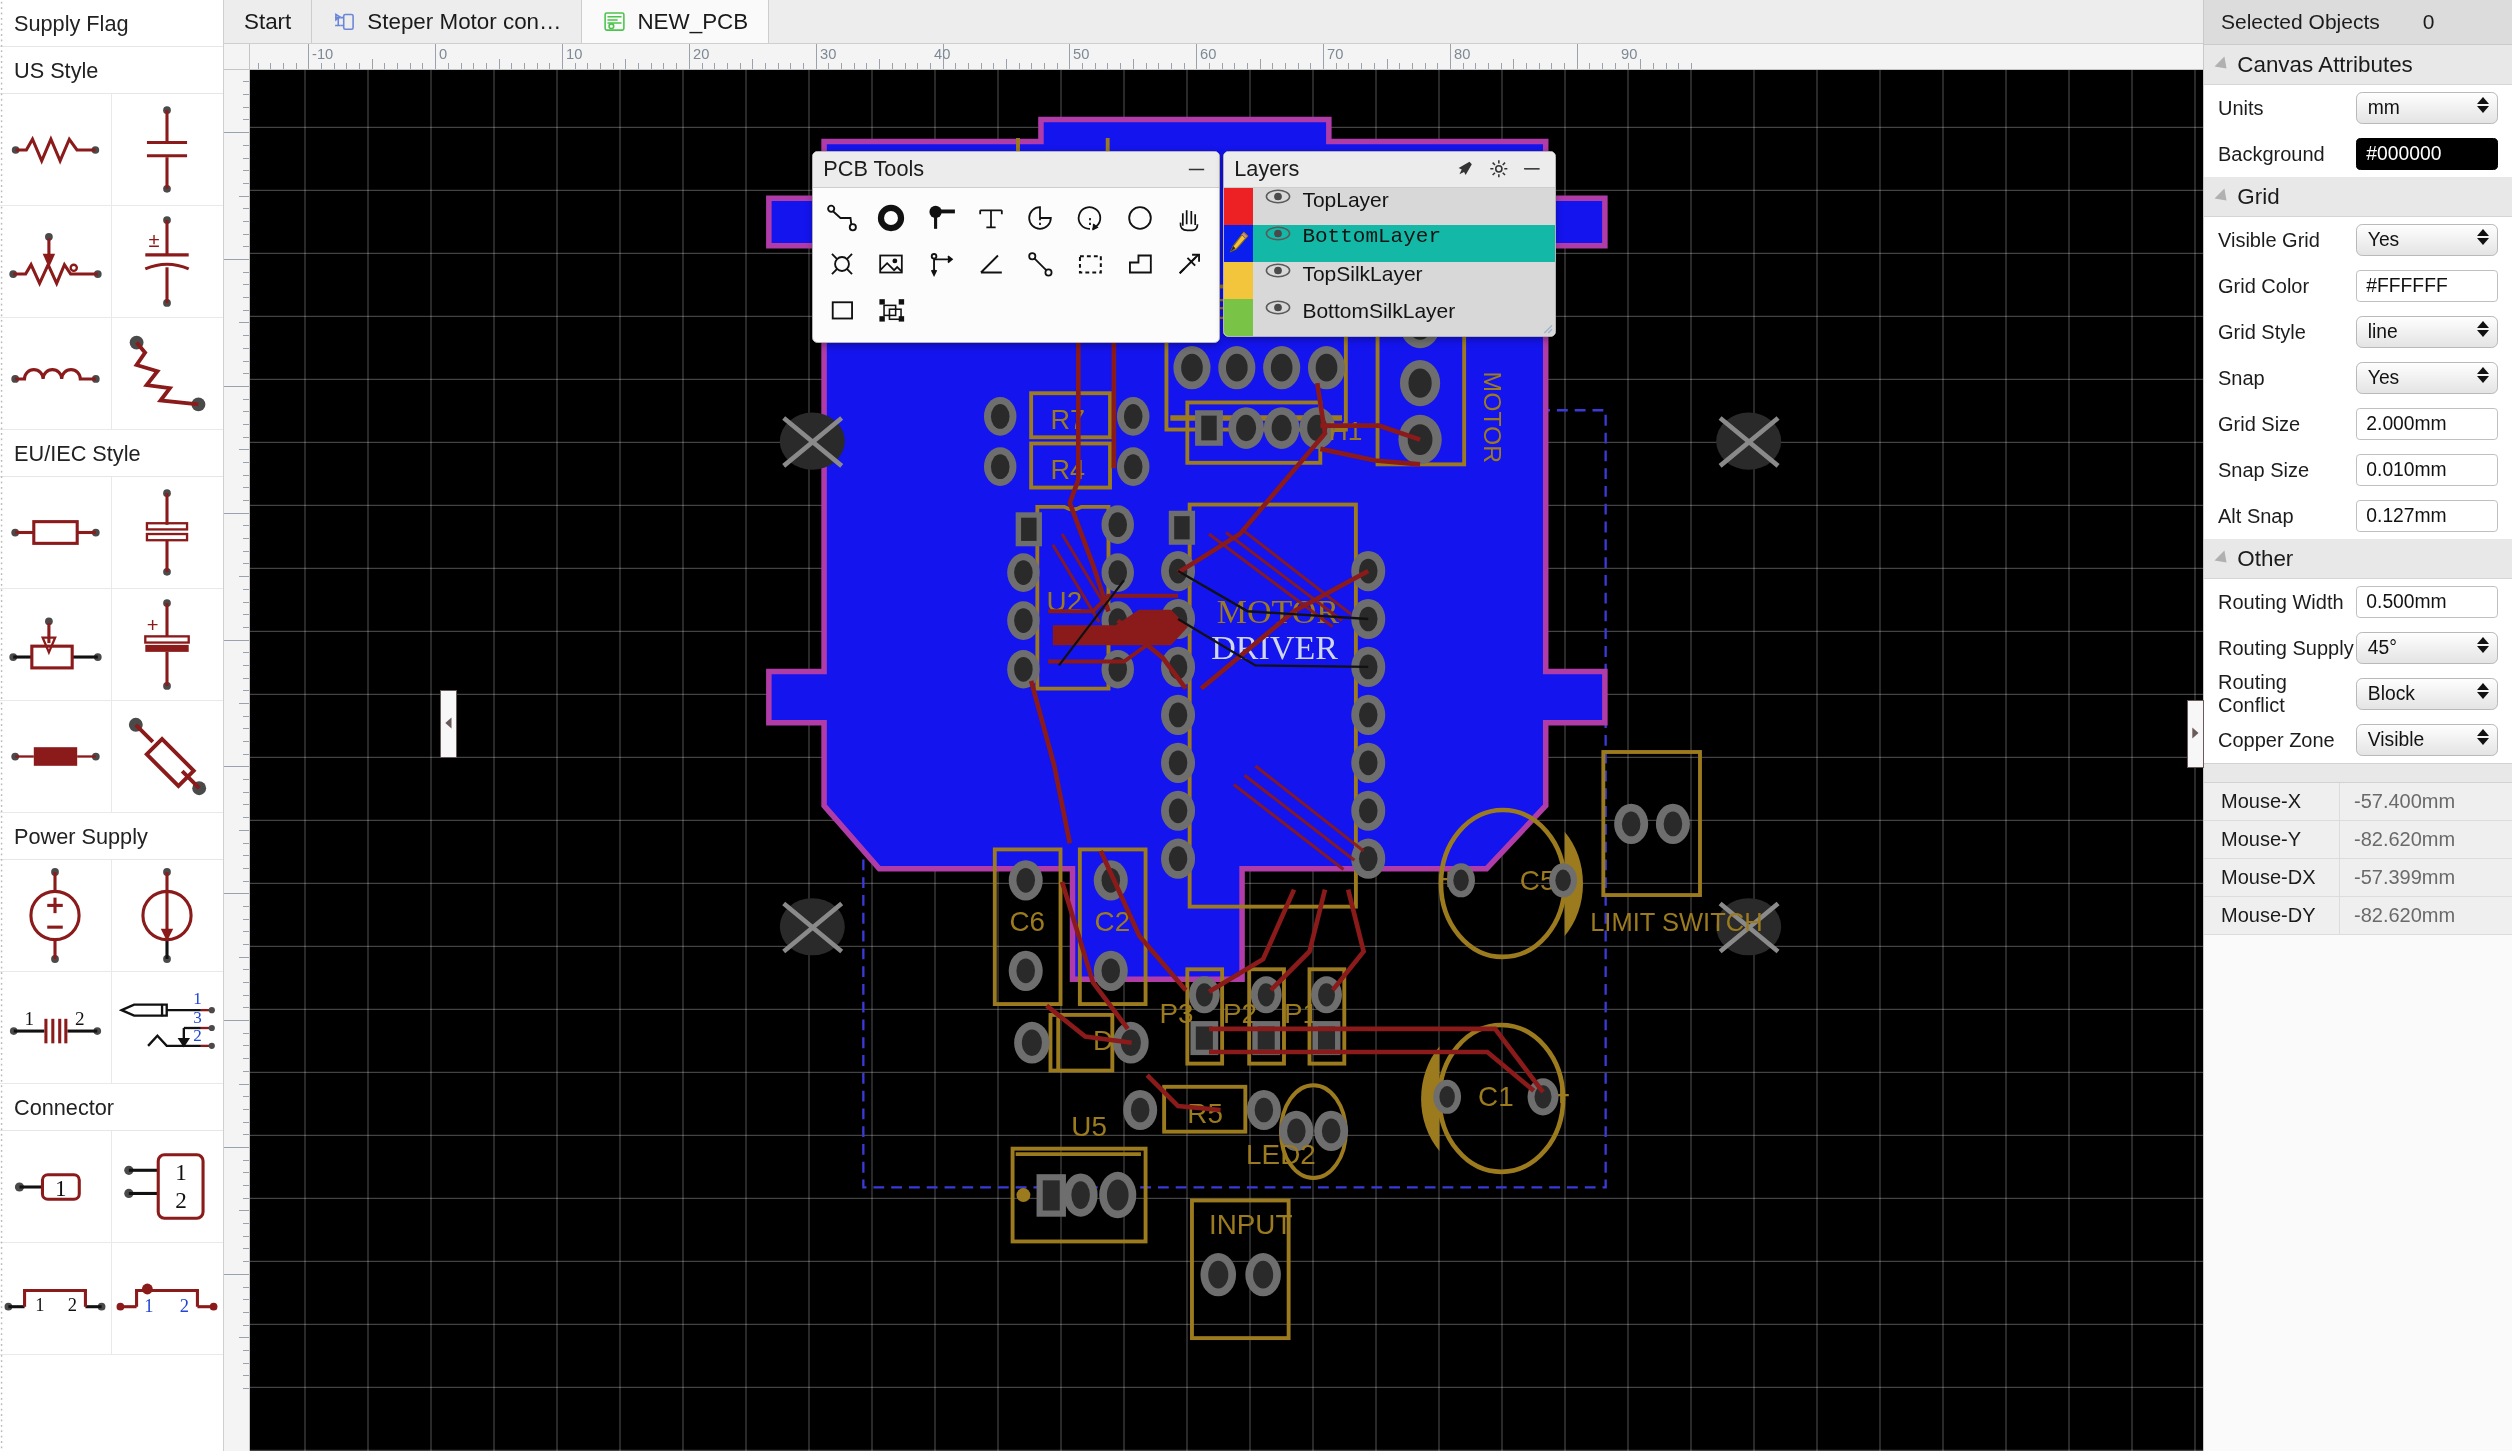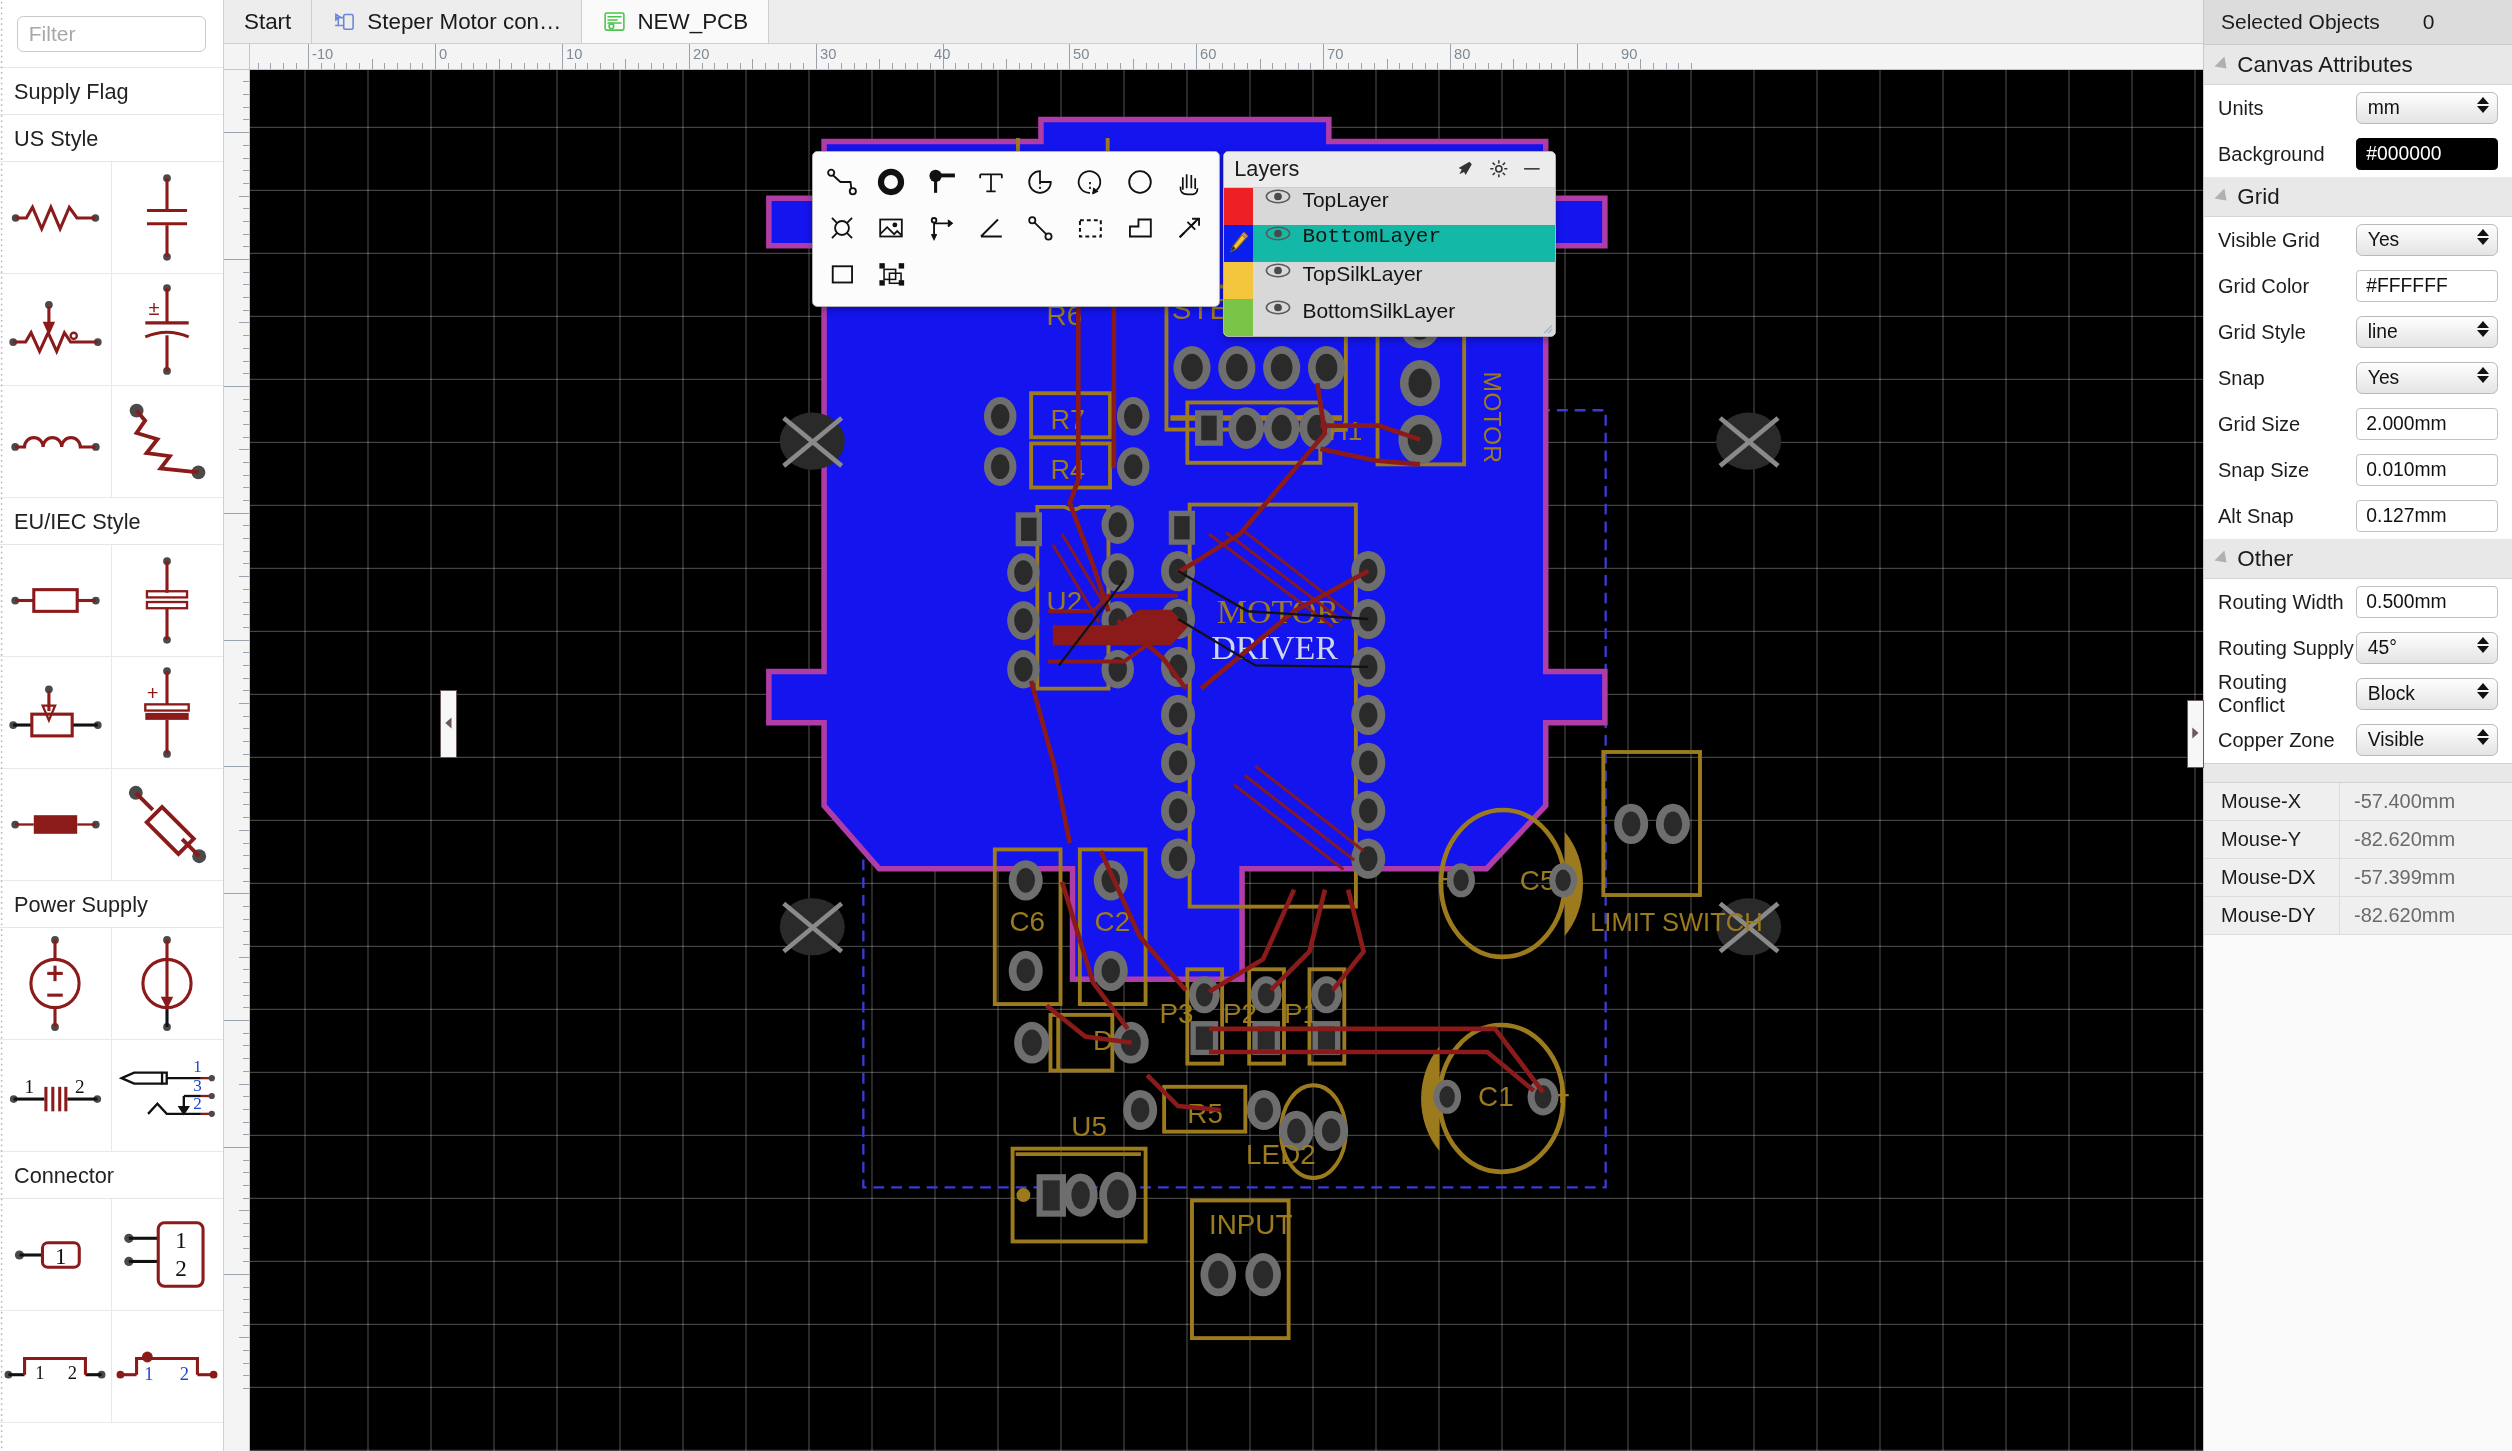"Filter" div { html: <div> <input> </div> -> none }
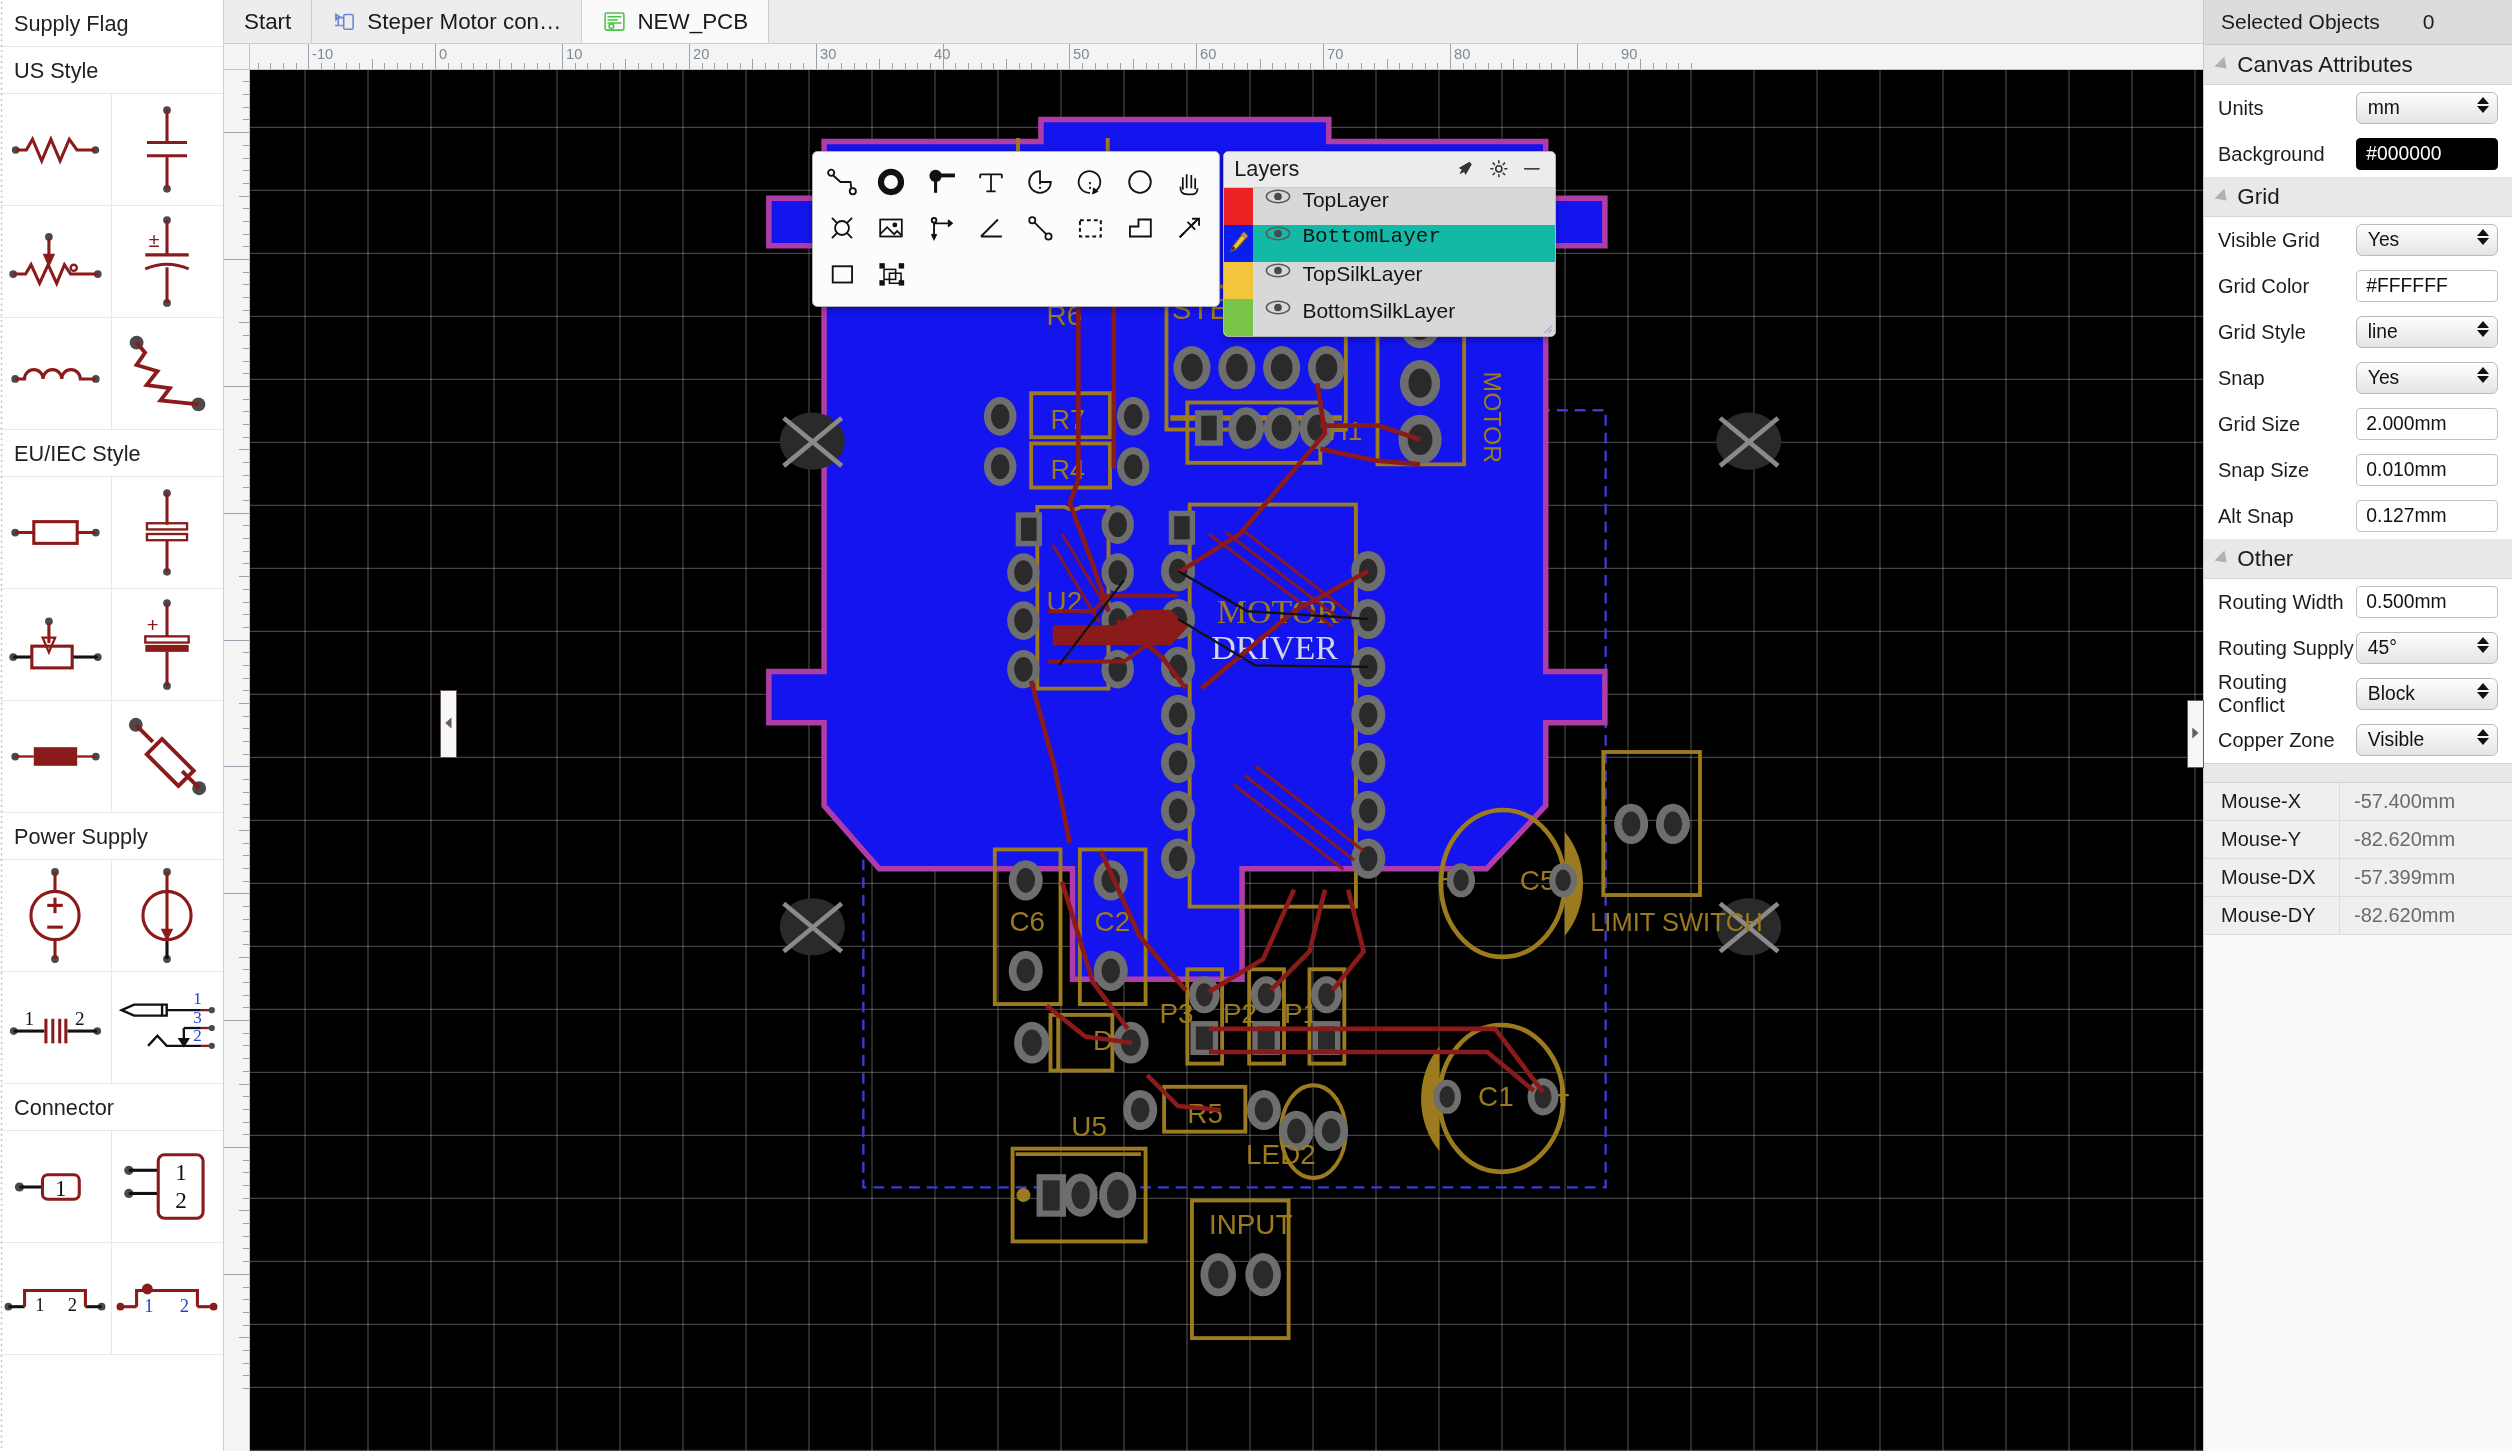"PCB Tools" div.fpanel-head { html: none -> <div> <span>PCB Tools</span> <div> <span> <svg> <line></line> </svg> </span> </div> </div> }
